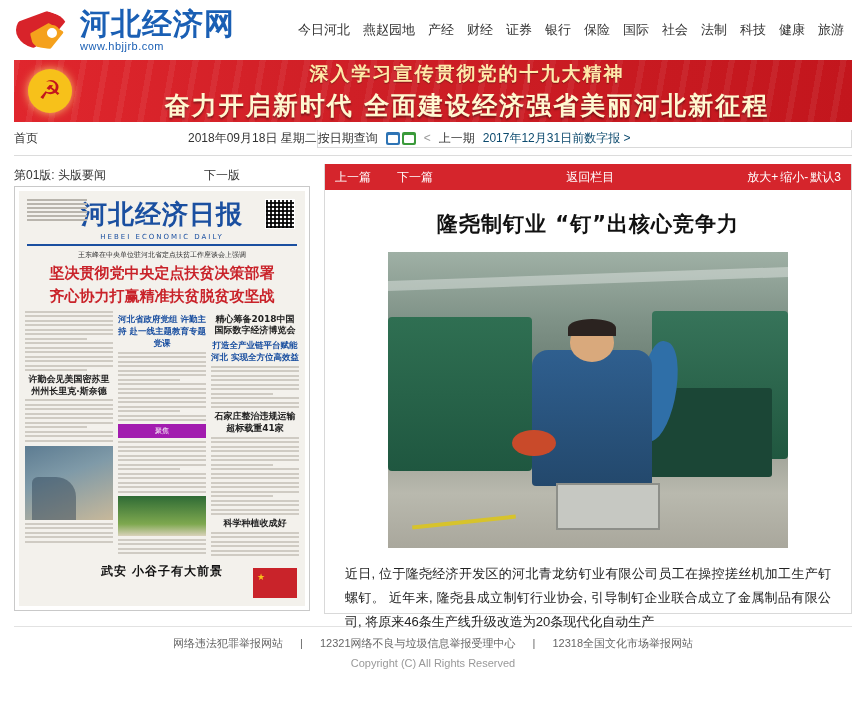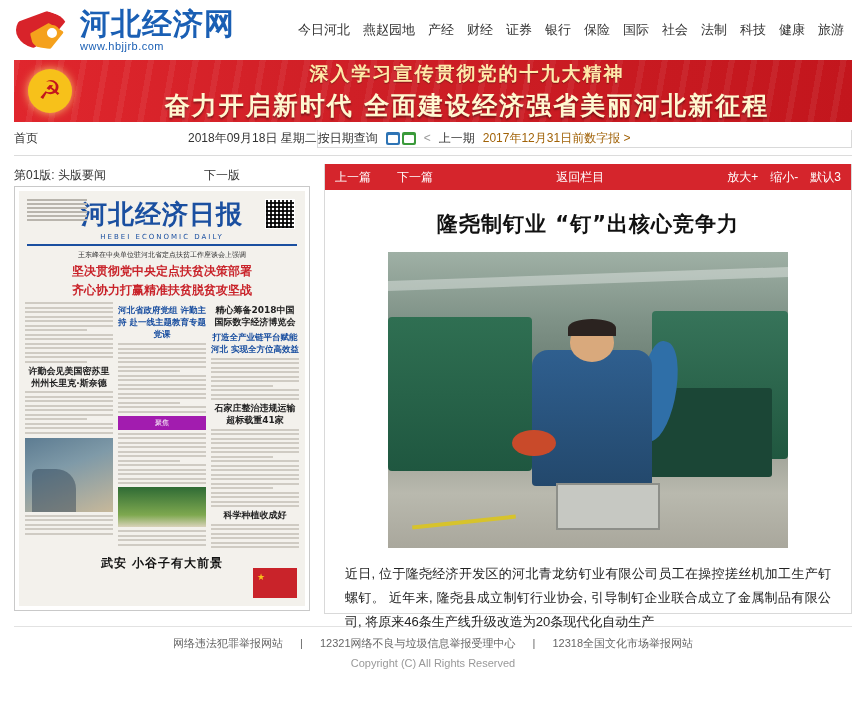"2017年12月31日前数字报 >" .datebar .digital { color: #a16207 -> #0c4a6e }
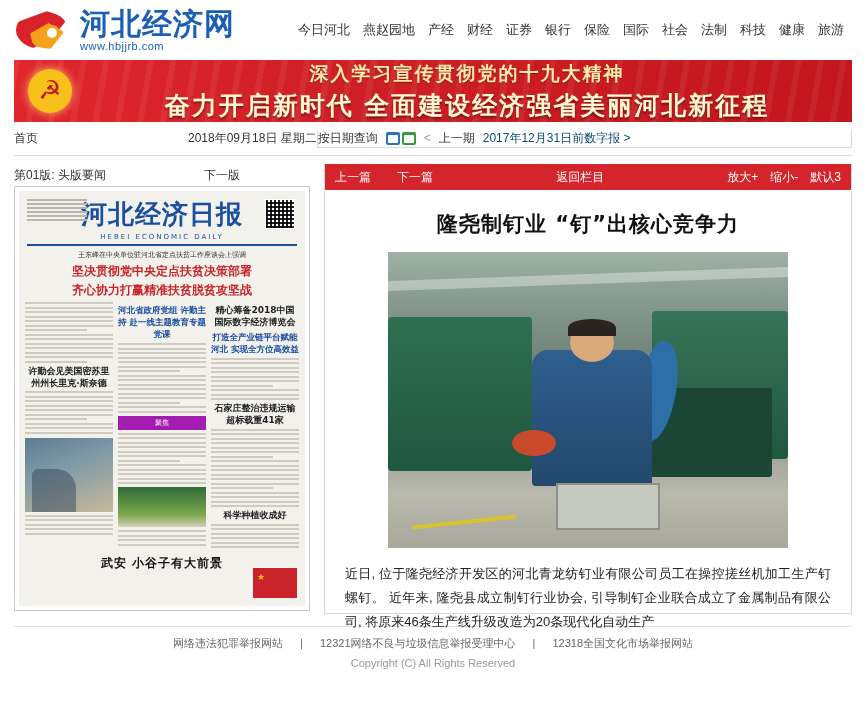"放大+" .redbar .grp-right { gap: 12px -> 2px }
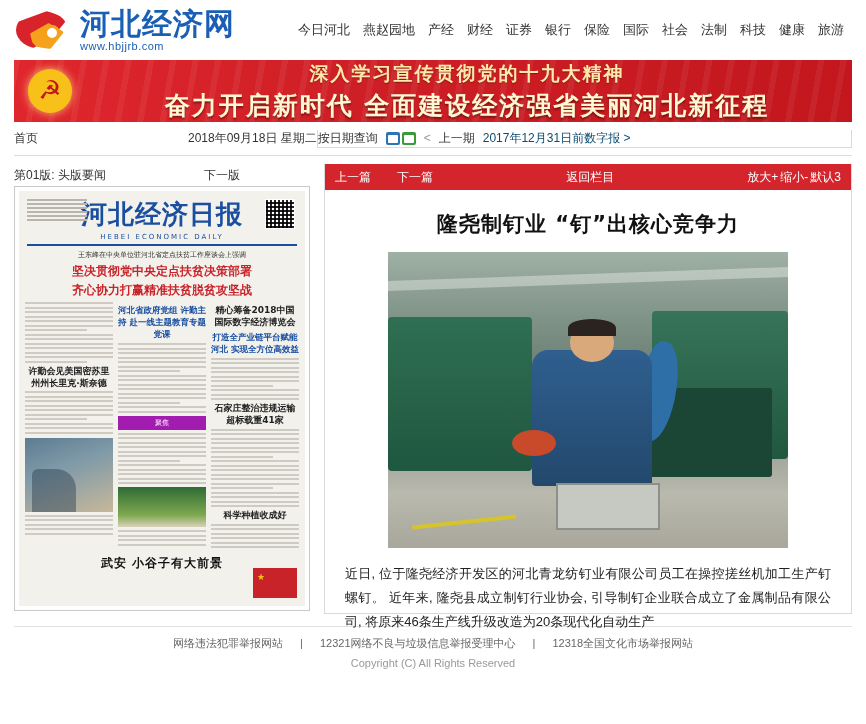"坚决贯彻党中央定点扶贫决策部署" .paper-h-red { font-size: 12px -> 15px }
